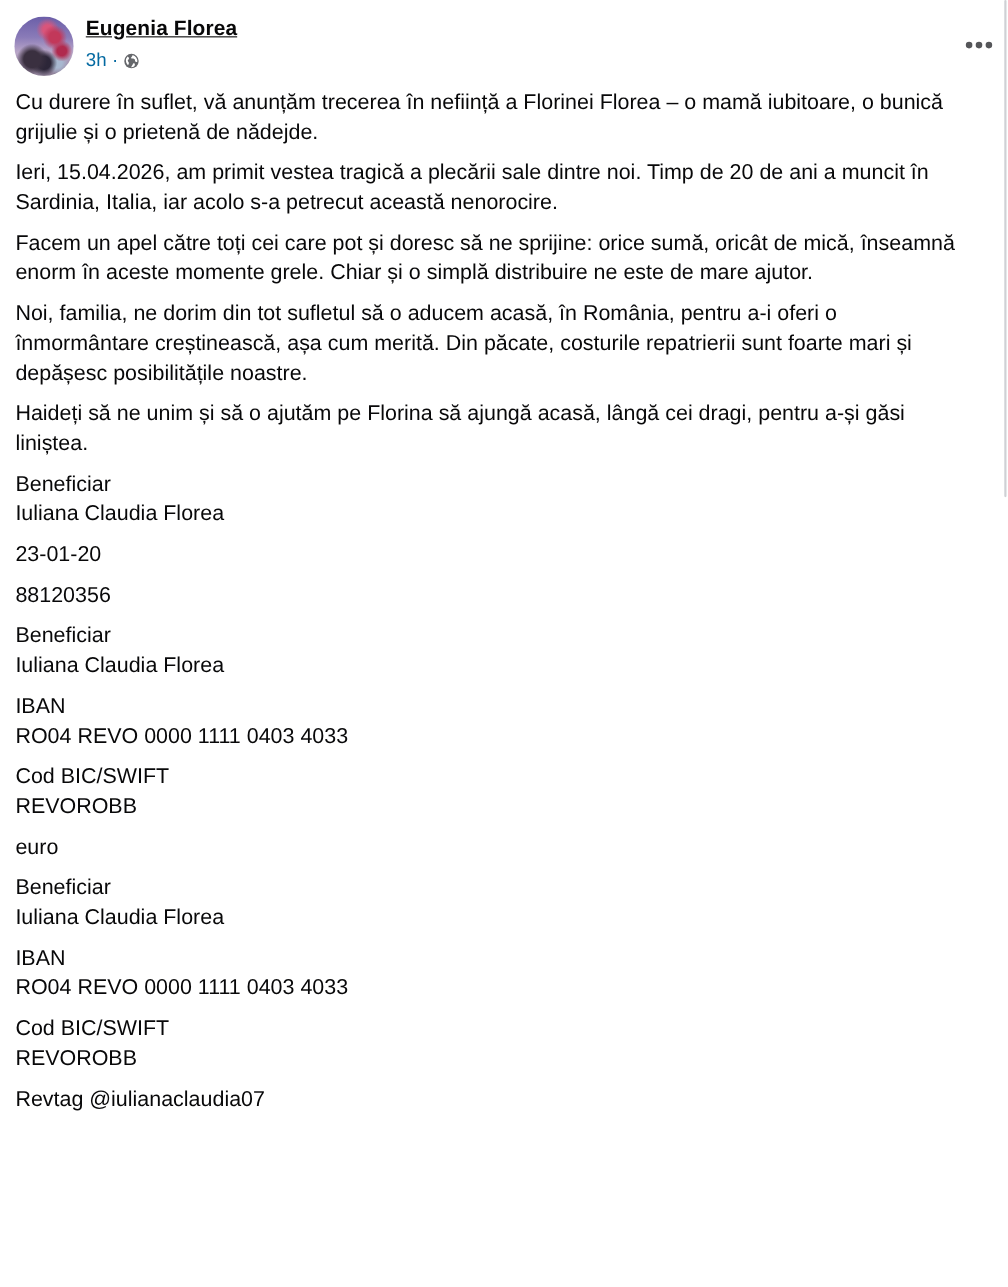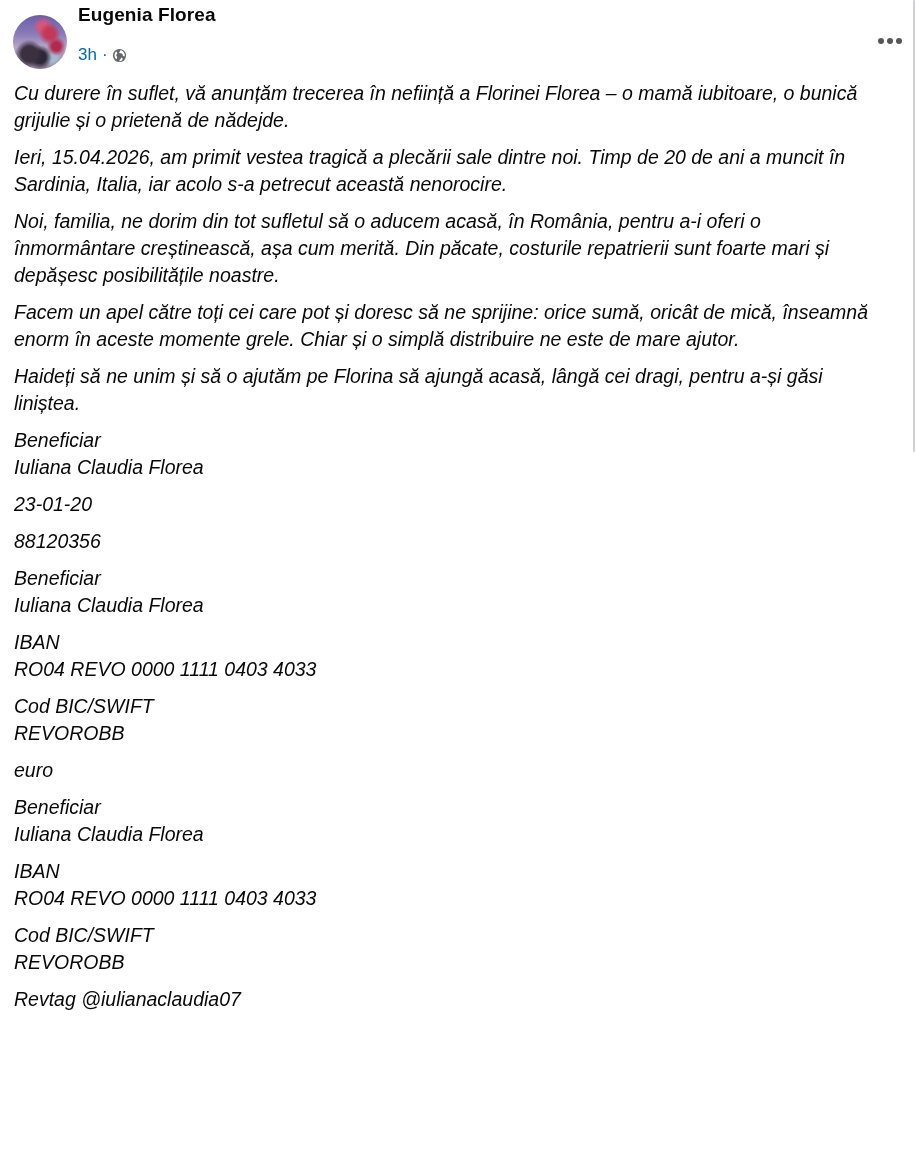"Eugenia Florea" .author { text-decoration: none -> underline; top: 4px -> 16px }
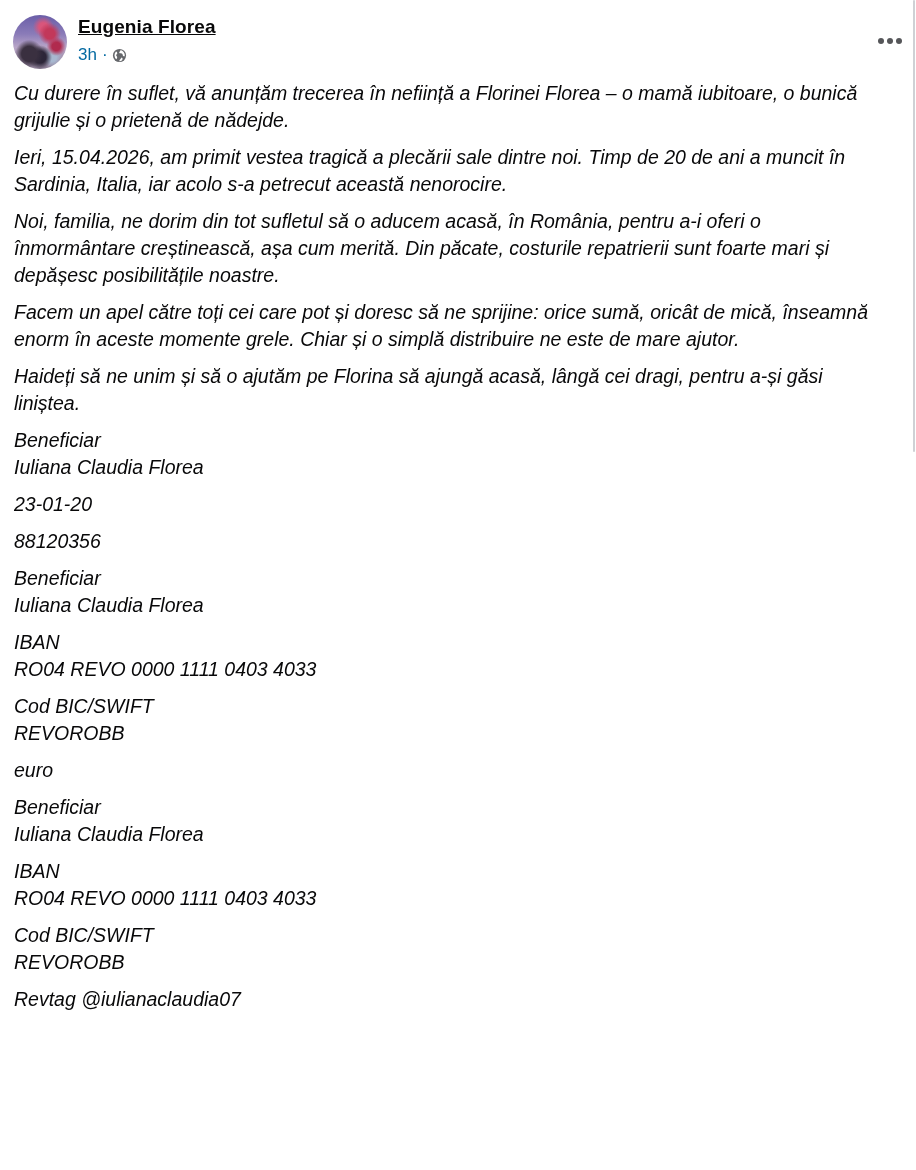"Cu durere în suflet, vă" .body p { font-style: italic -> none }
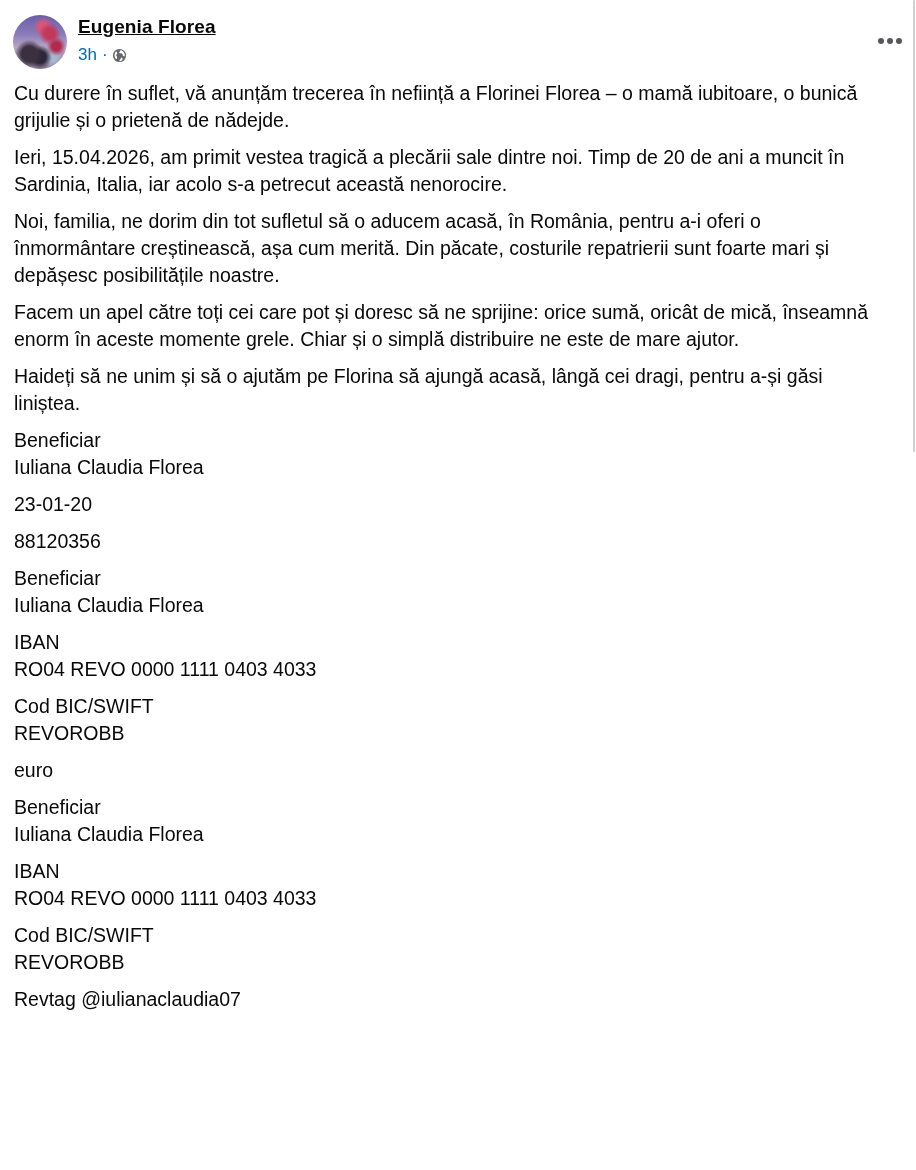"Noi, familia, ne dorim din" p { order: before "Facem un apel către toți" -> after "Facem un apel către toți" }
